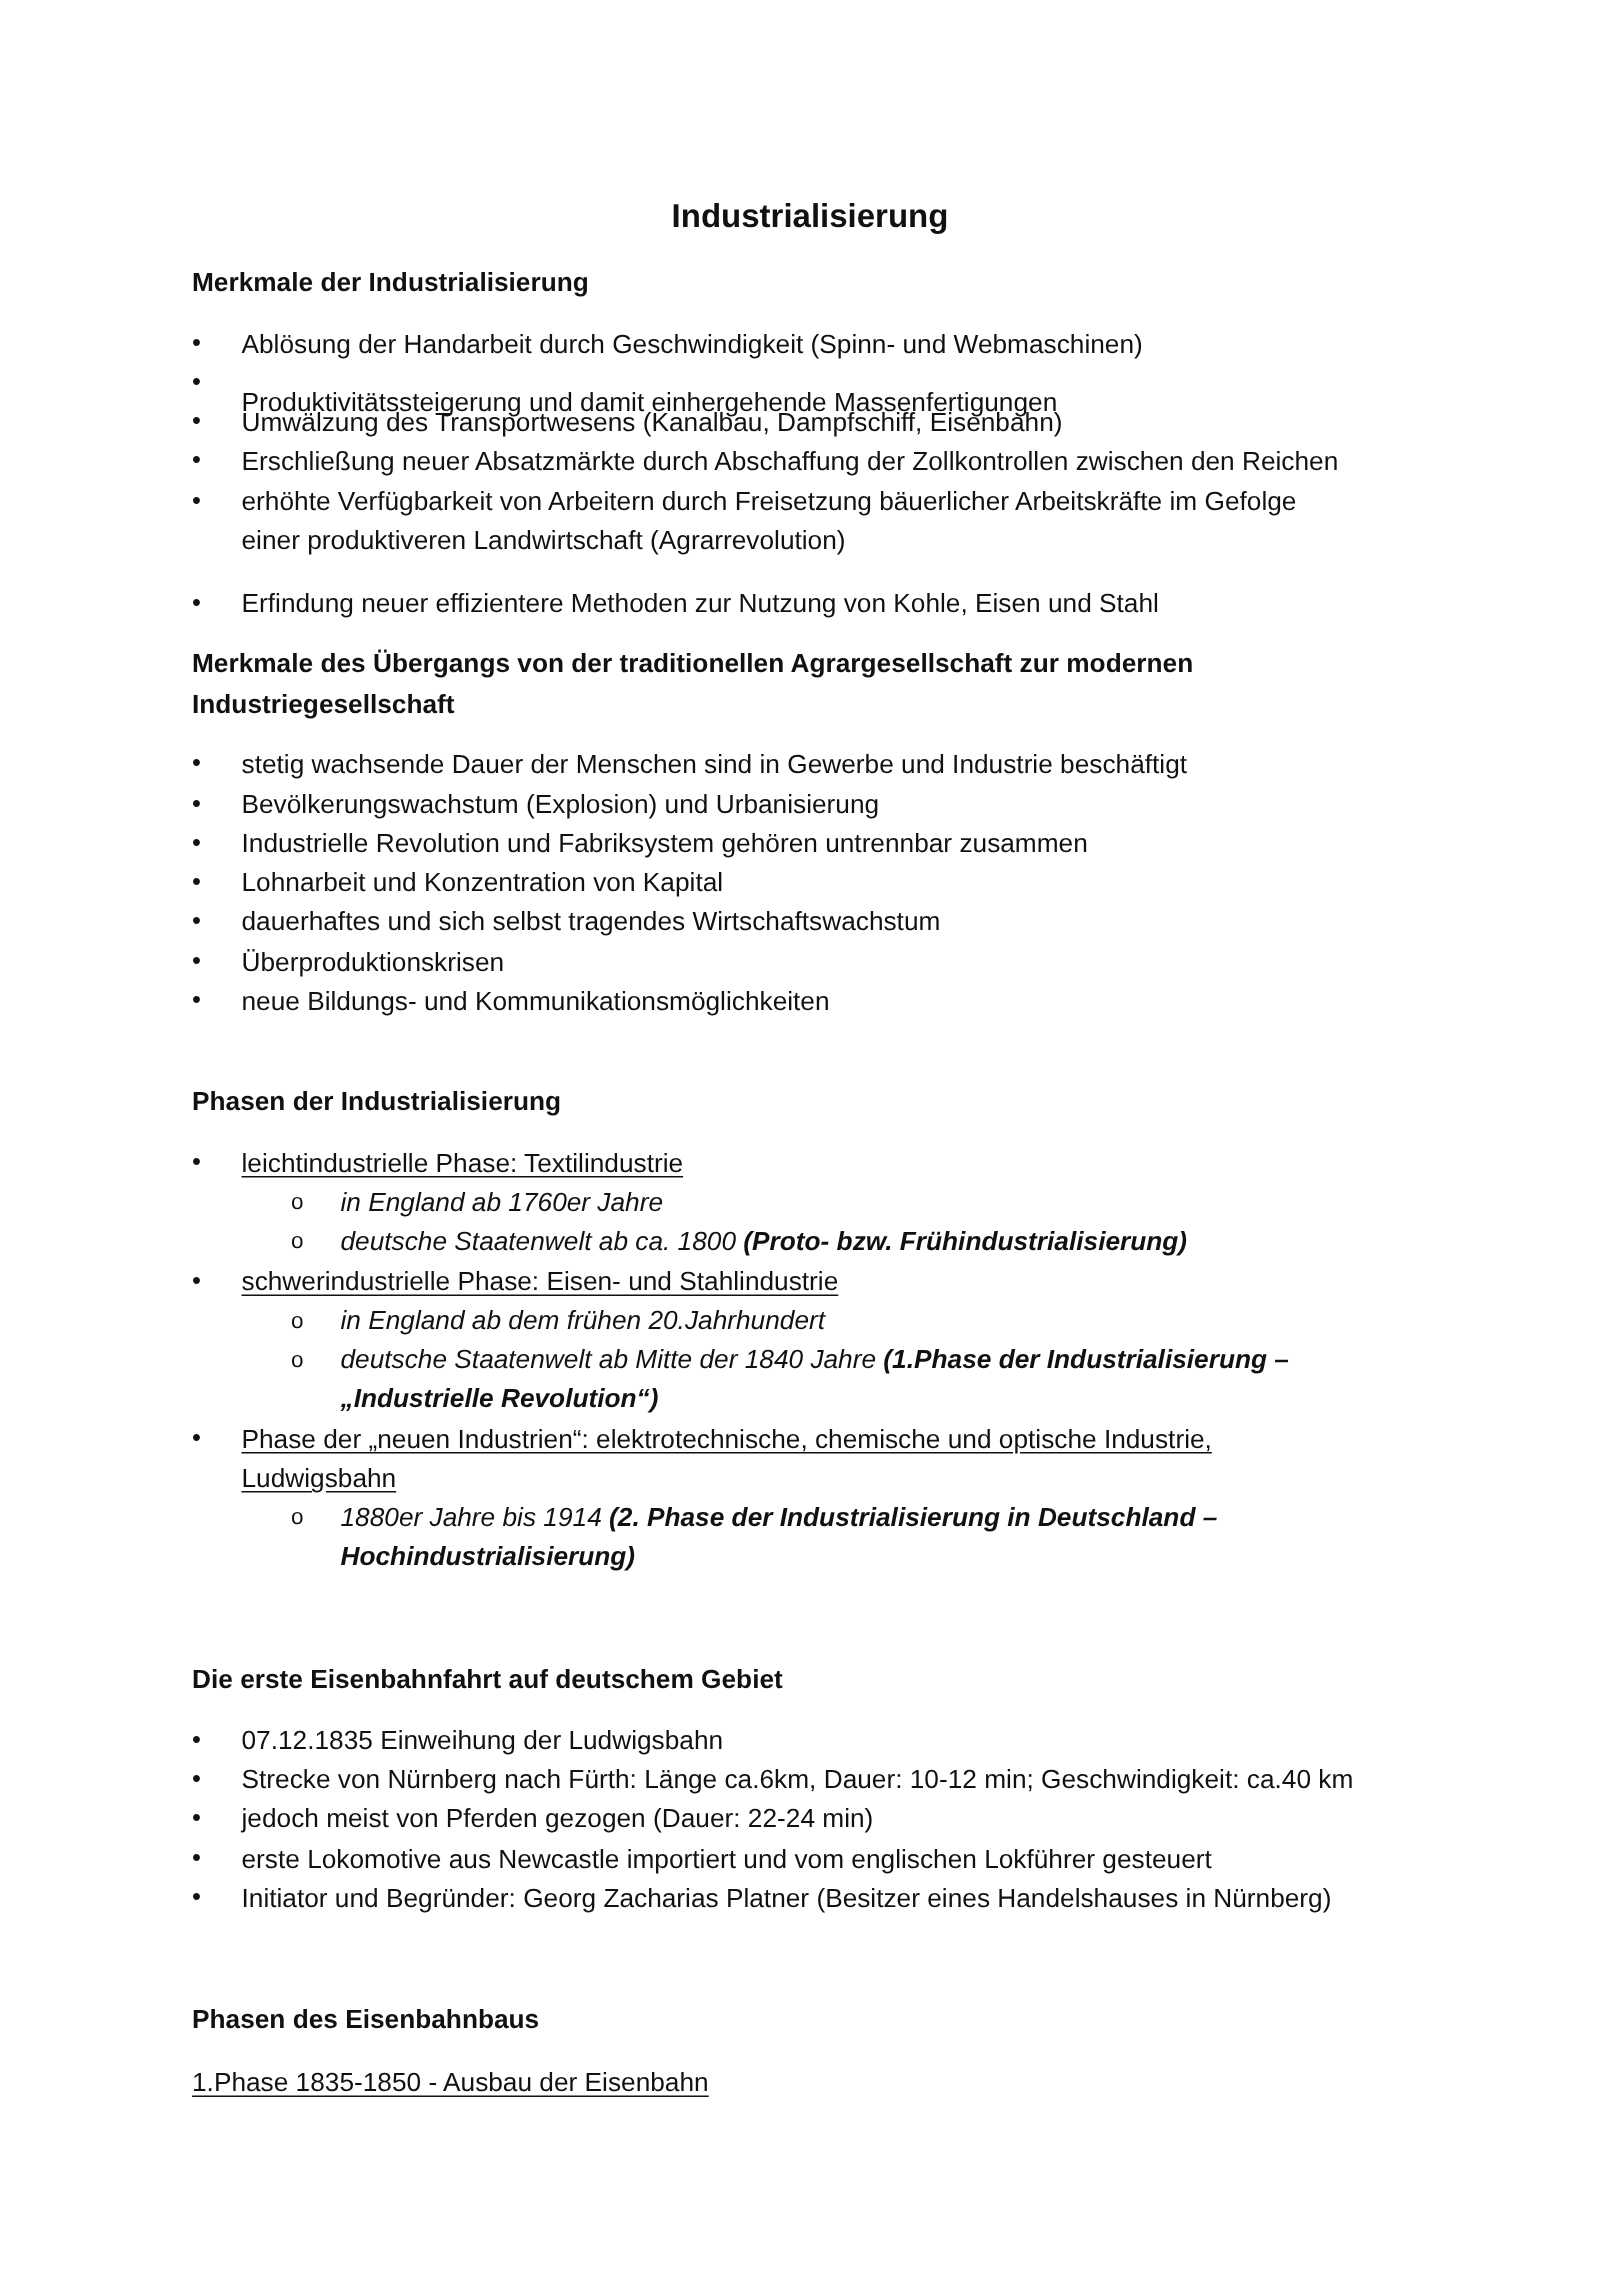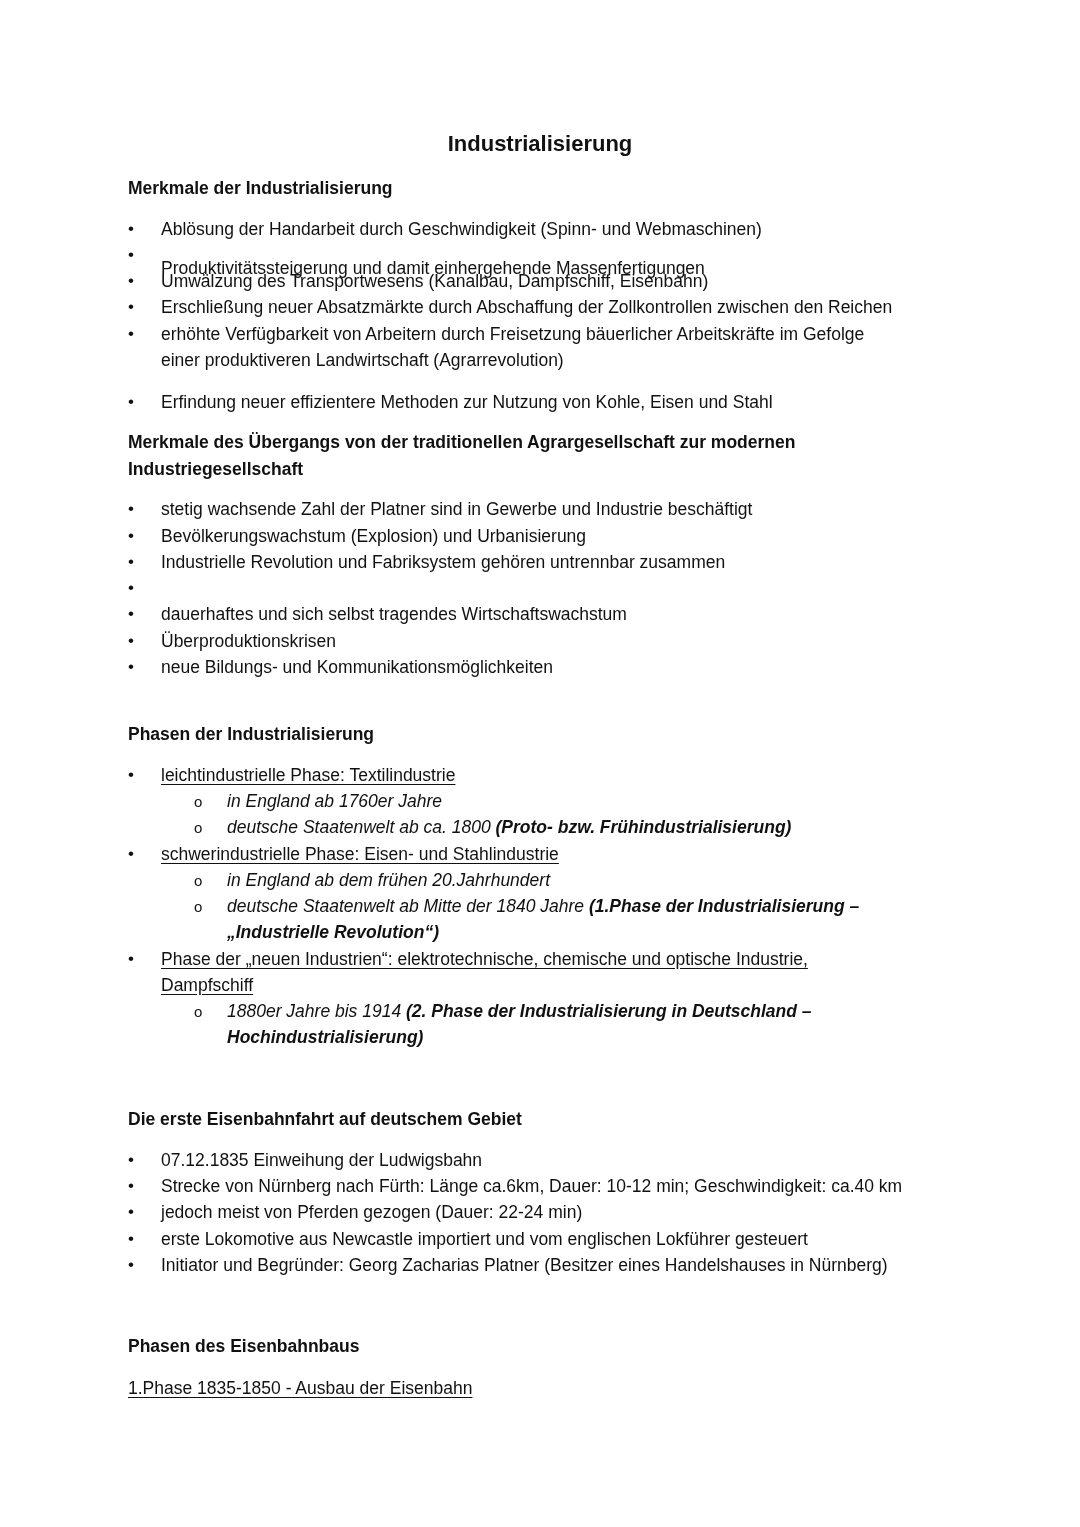"stetig wachsende Zahl der Platner" div.abs { text: Zahl der Platner -> Dauer der Menschen }
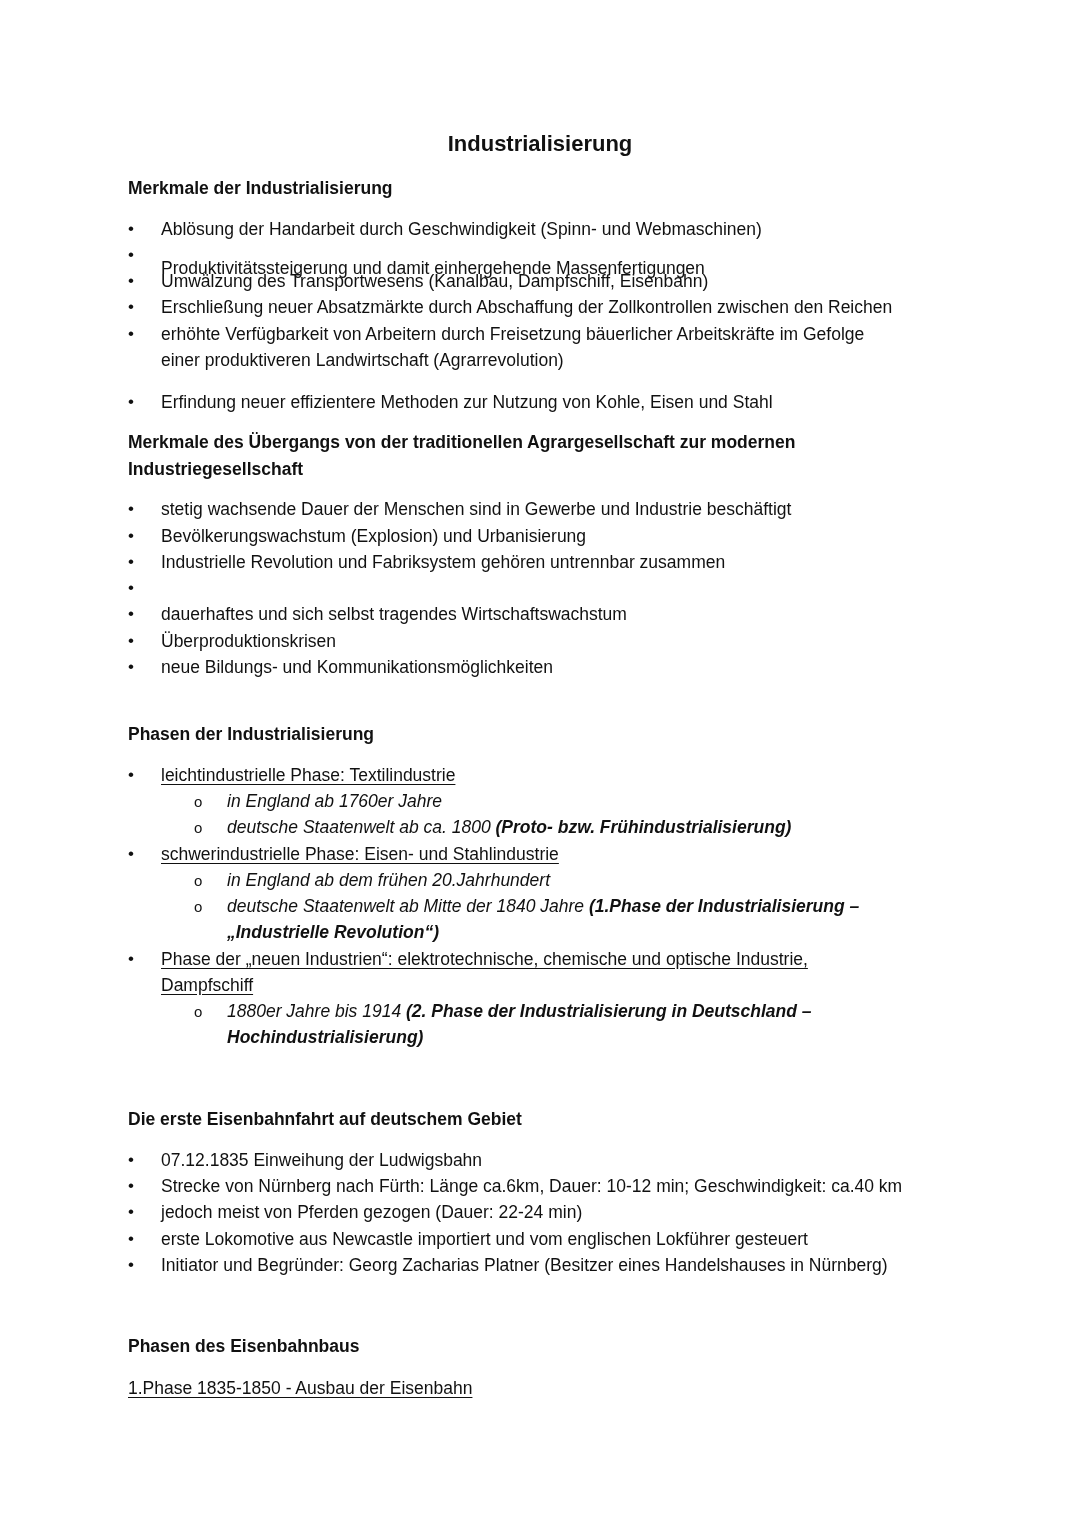"Lohnarbeit und Konzentration von Kapital" div.abs { html: none -> <div>Lohnarbeit und Konzentration von Kapital</div> }
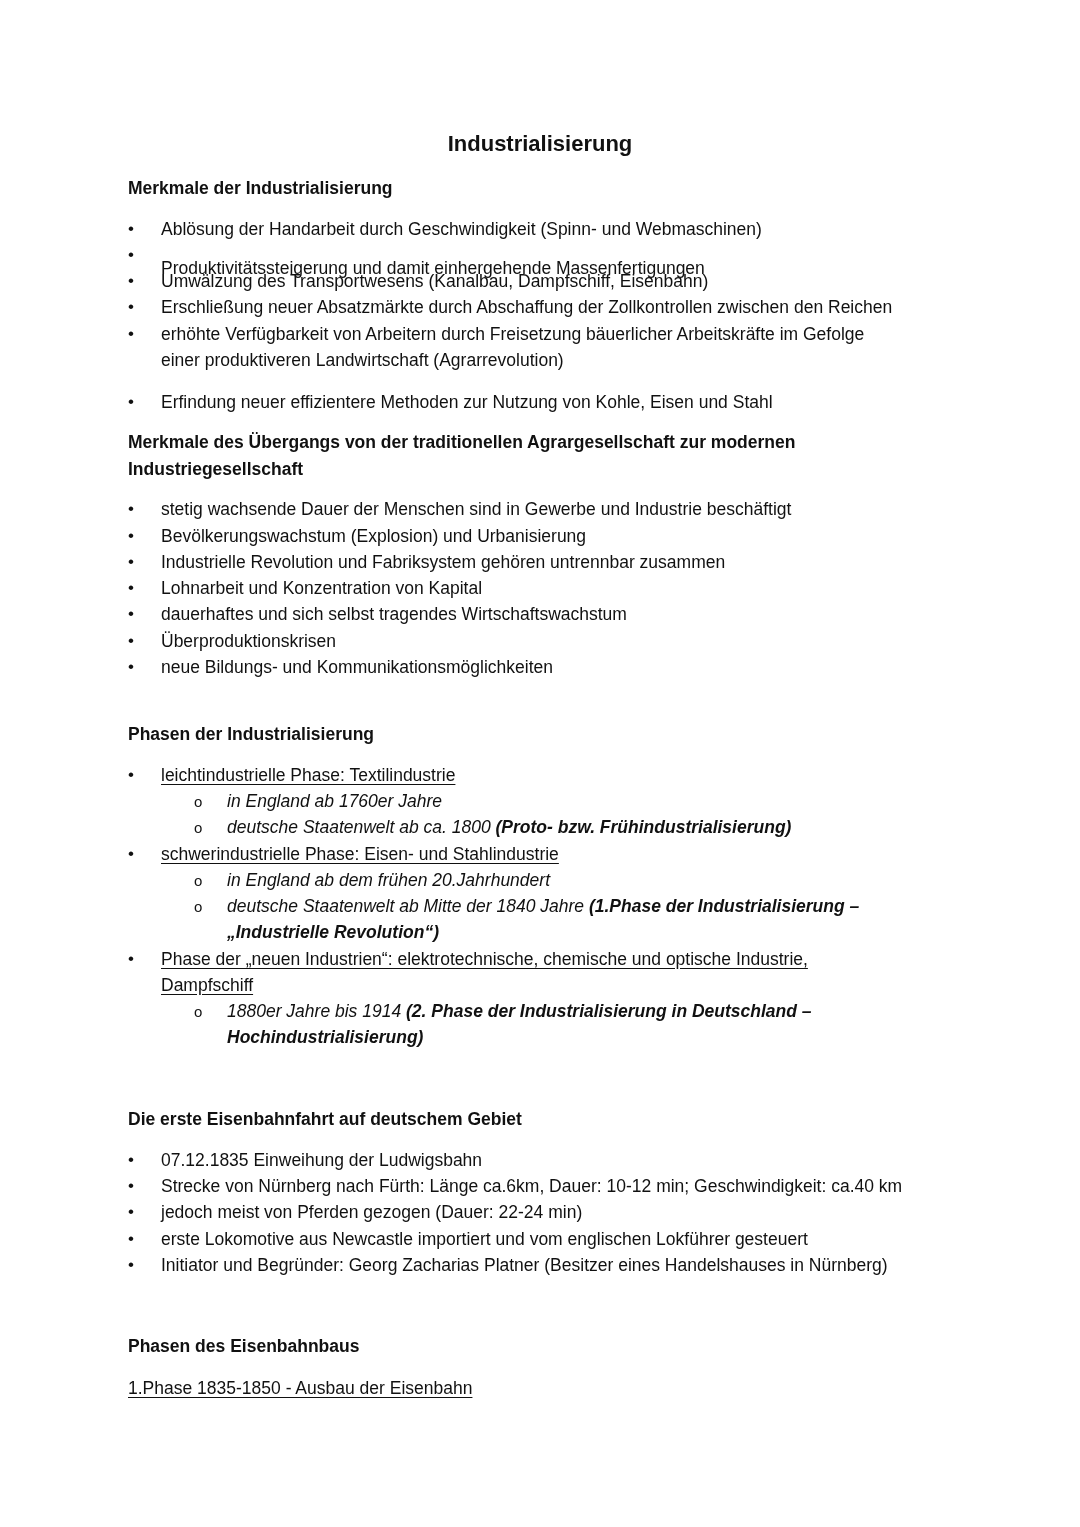"Dampfschiff" div.abs { text: Dampfschiff -> Ludwigsbahn }
